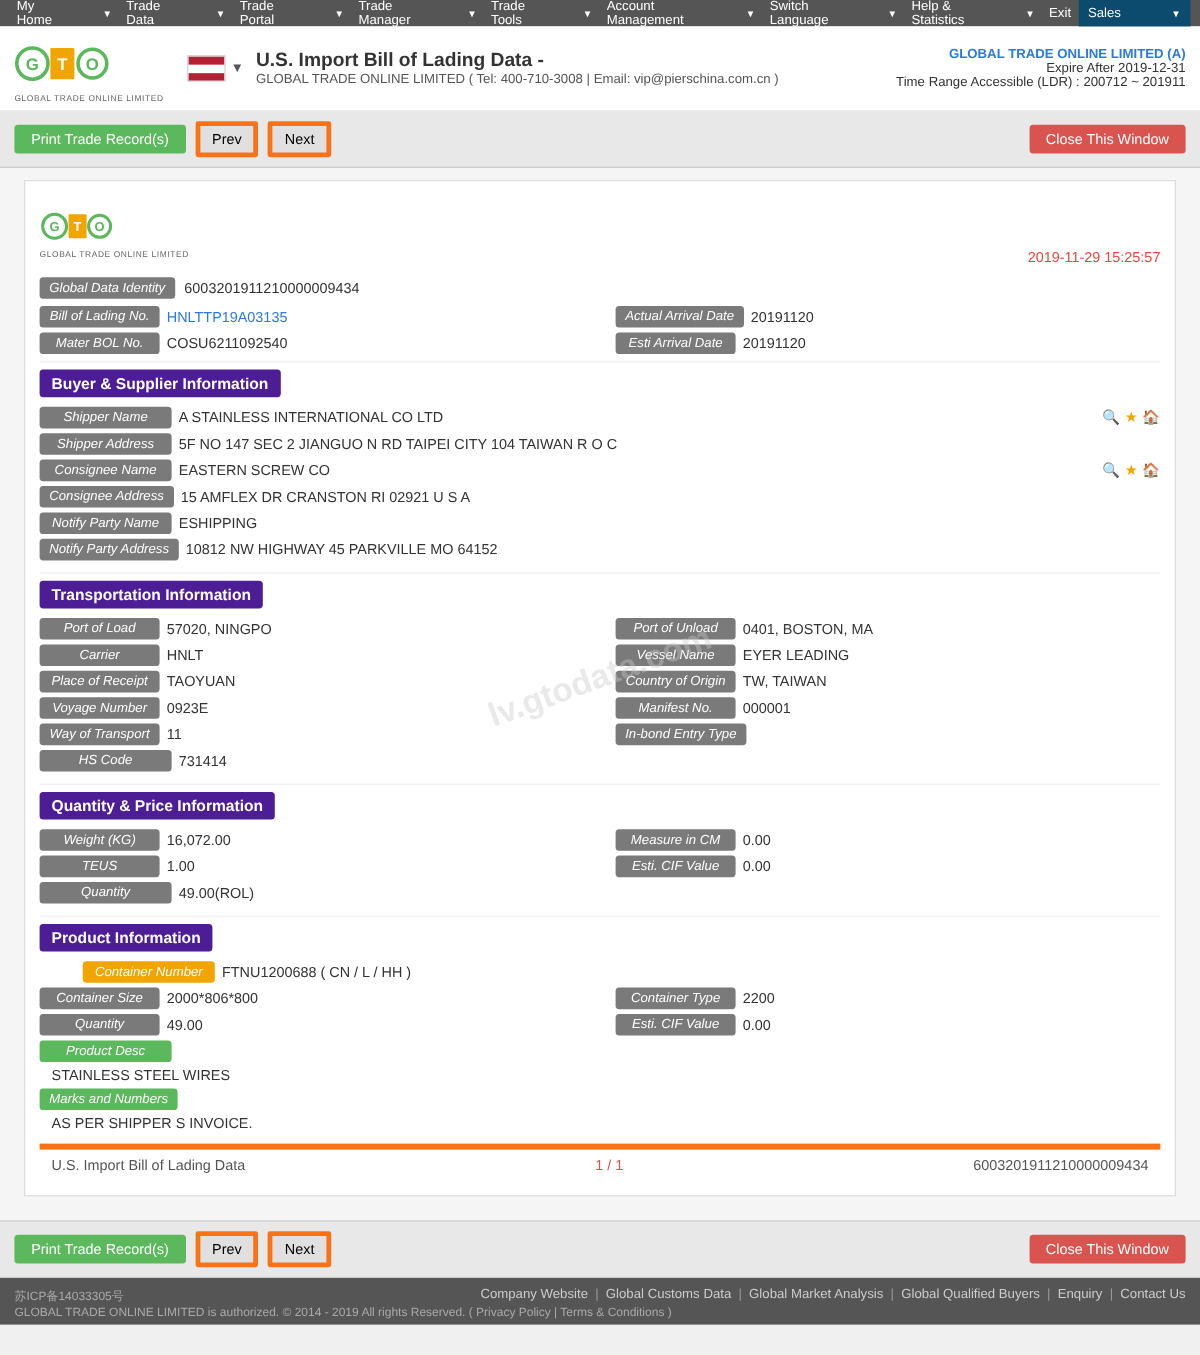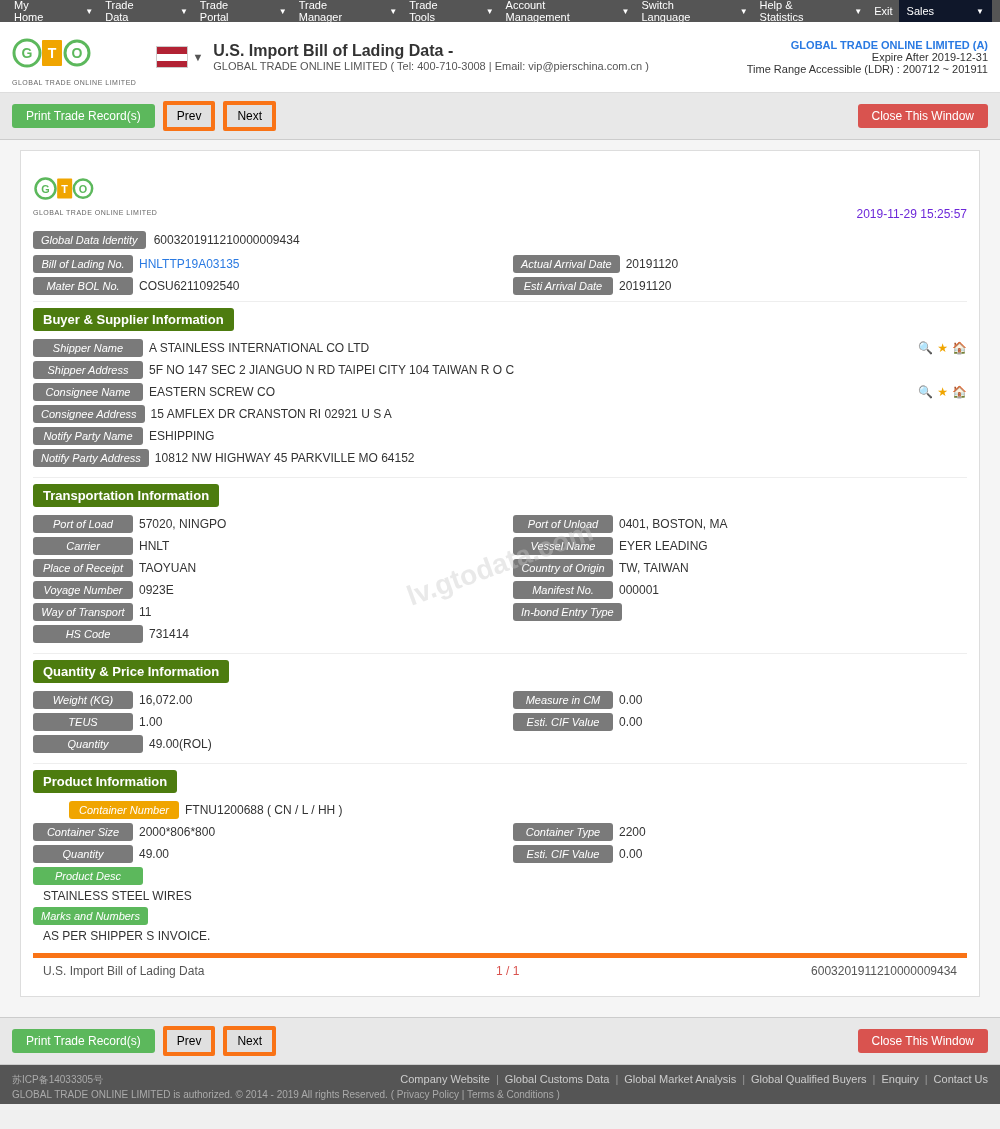"Sales" .sales-btn { background: #0f172a -> #0c4a6e }
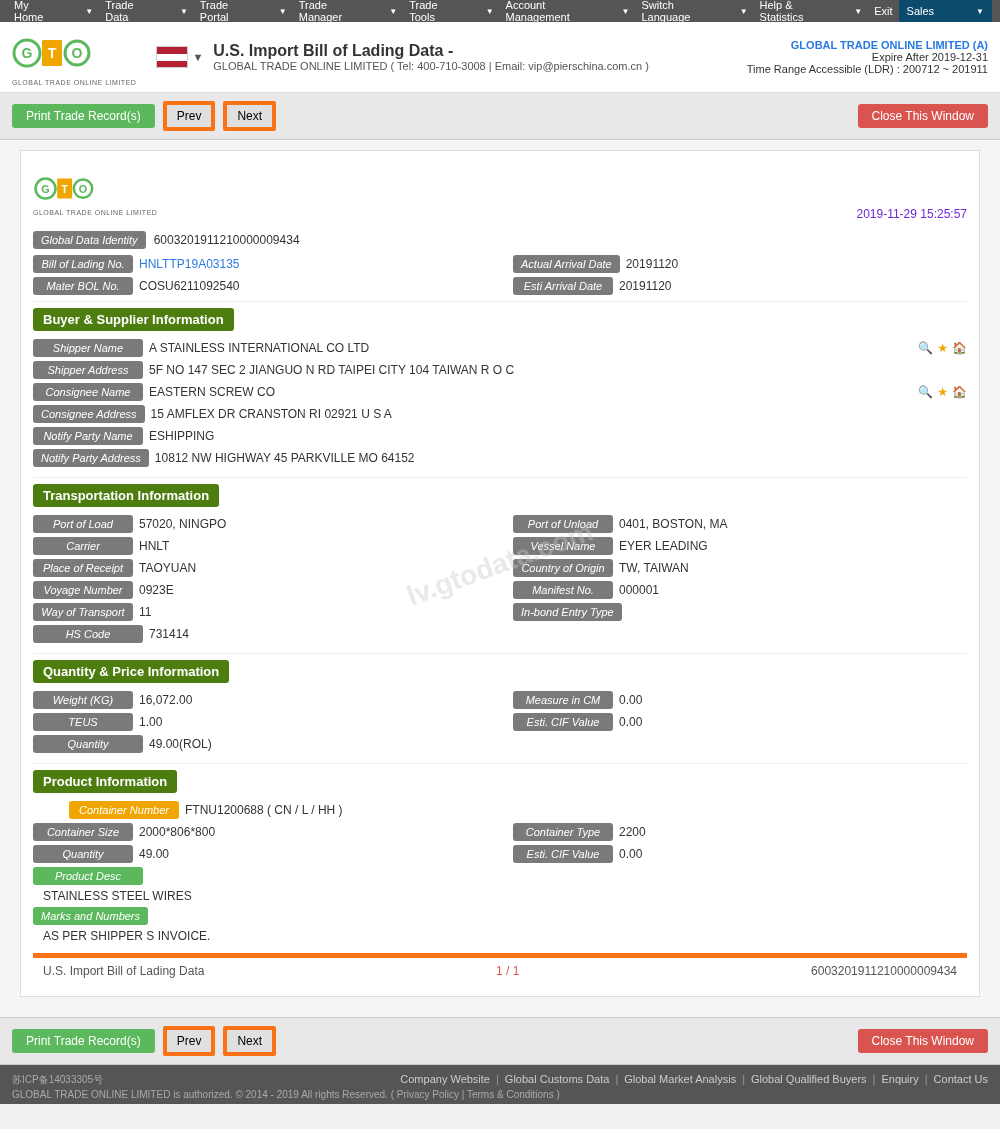"2019-11-29 15:25:57" .card-datetime { color: #6d28d9 -> #ef4444 }
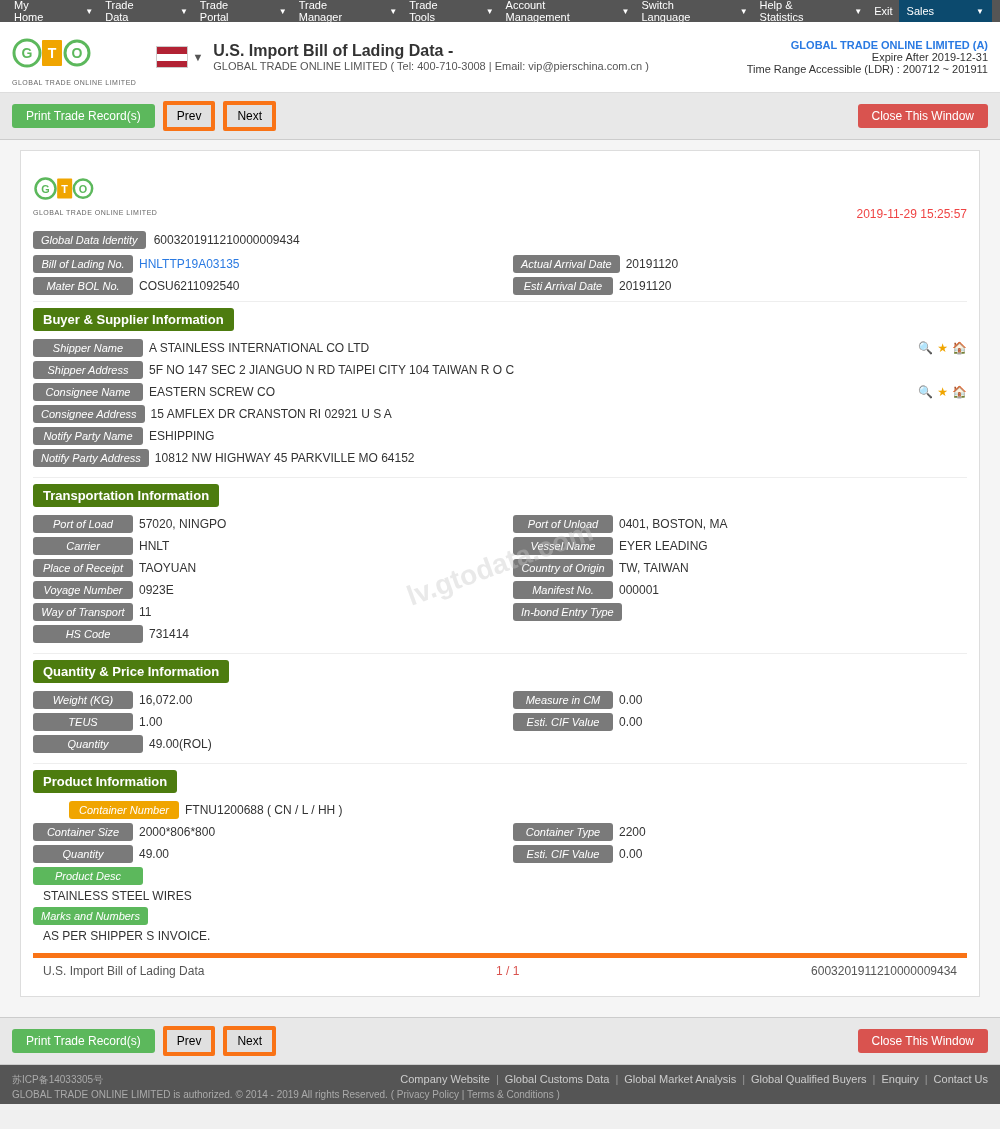"Buyer & Supplier Information" .section-header { background: #4d7c0f -> #4c1d95 }
